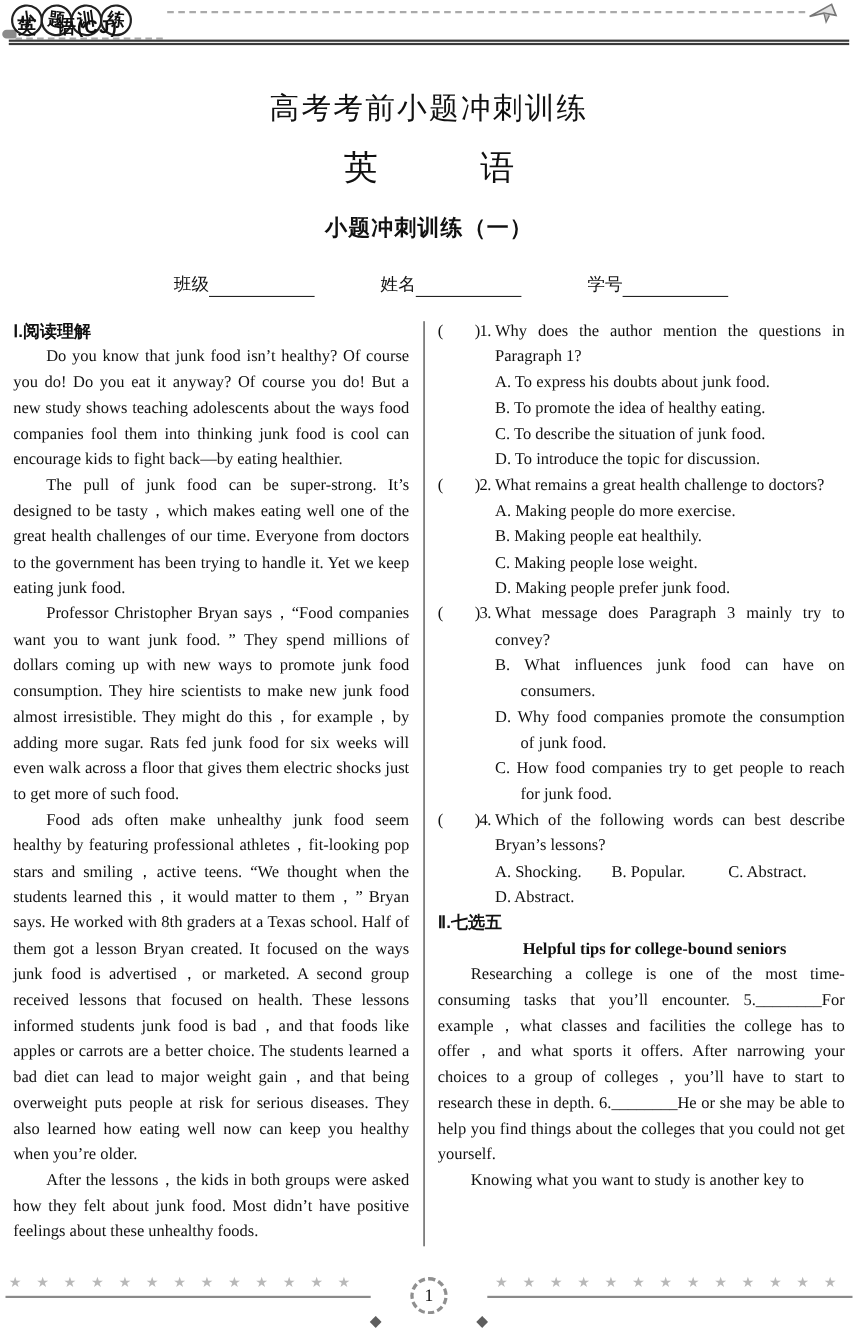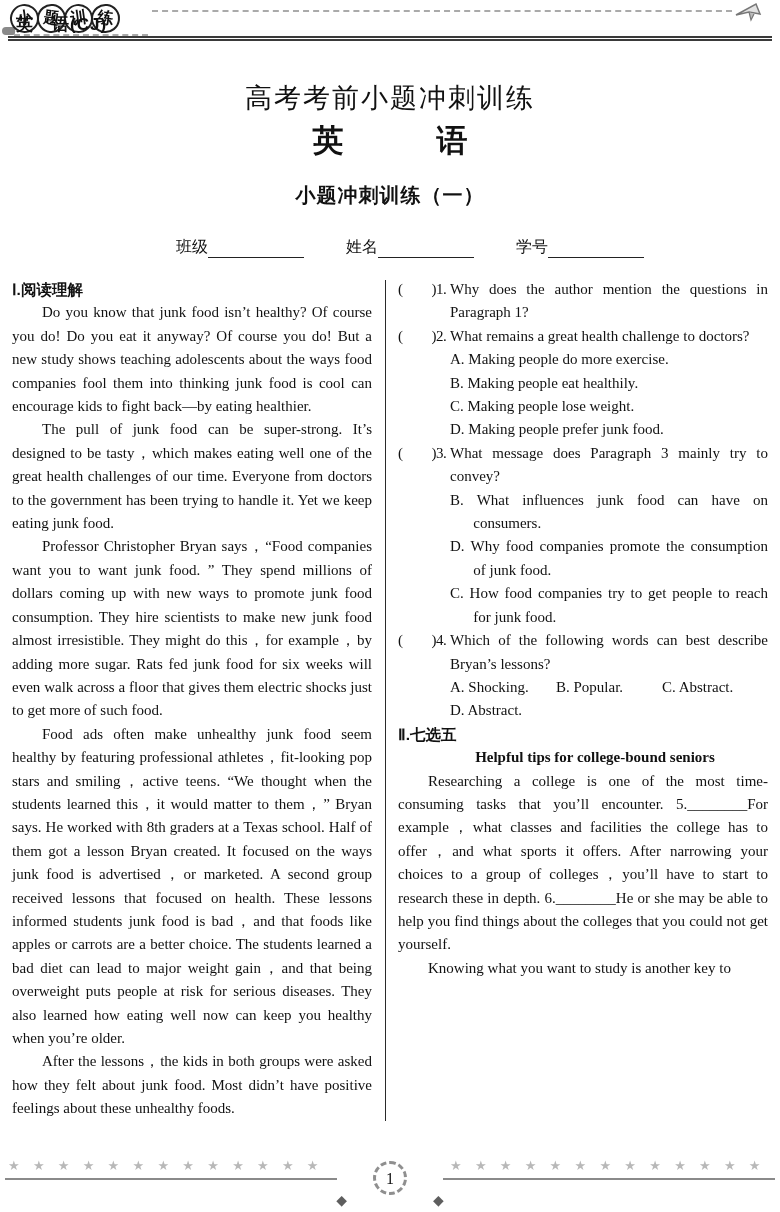"英 语" .subject-title { font-weight: bold -> normal; margin-top: 4px -> 16px }
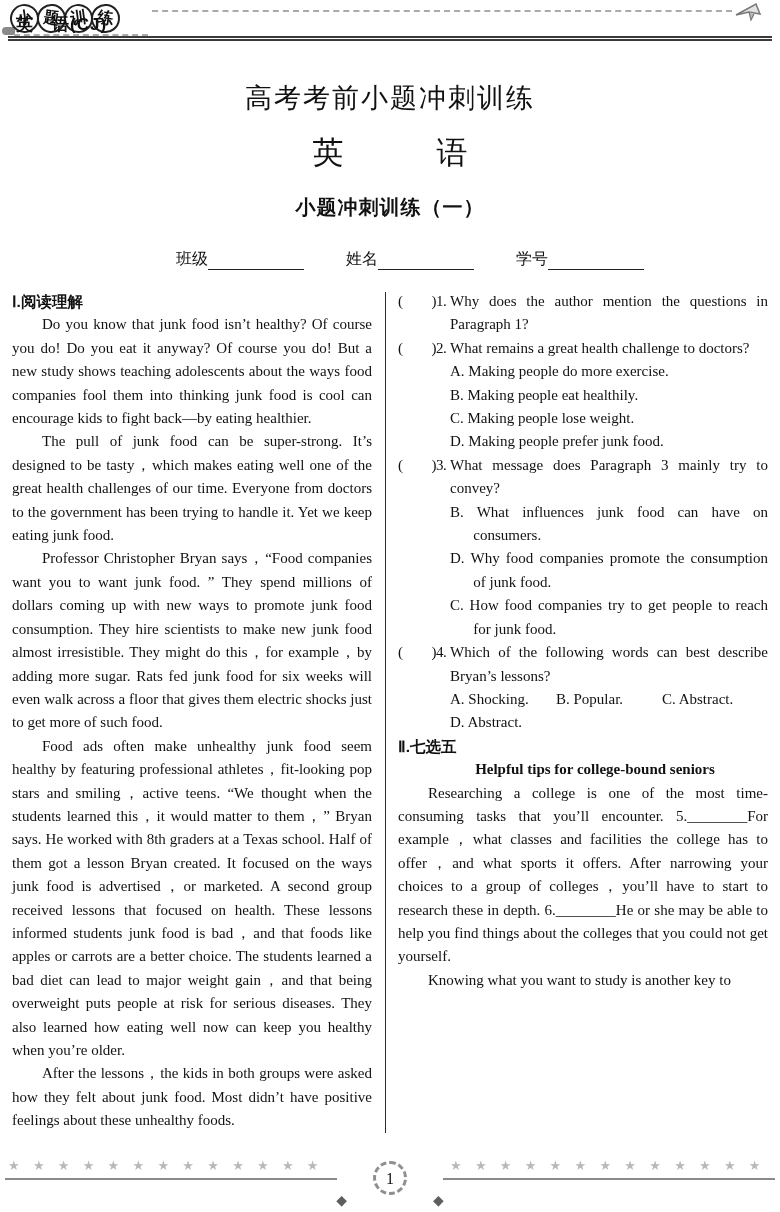"班级" .form-line { gap: 42px -> 60px }
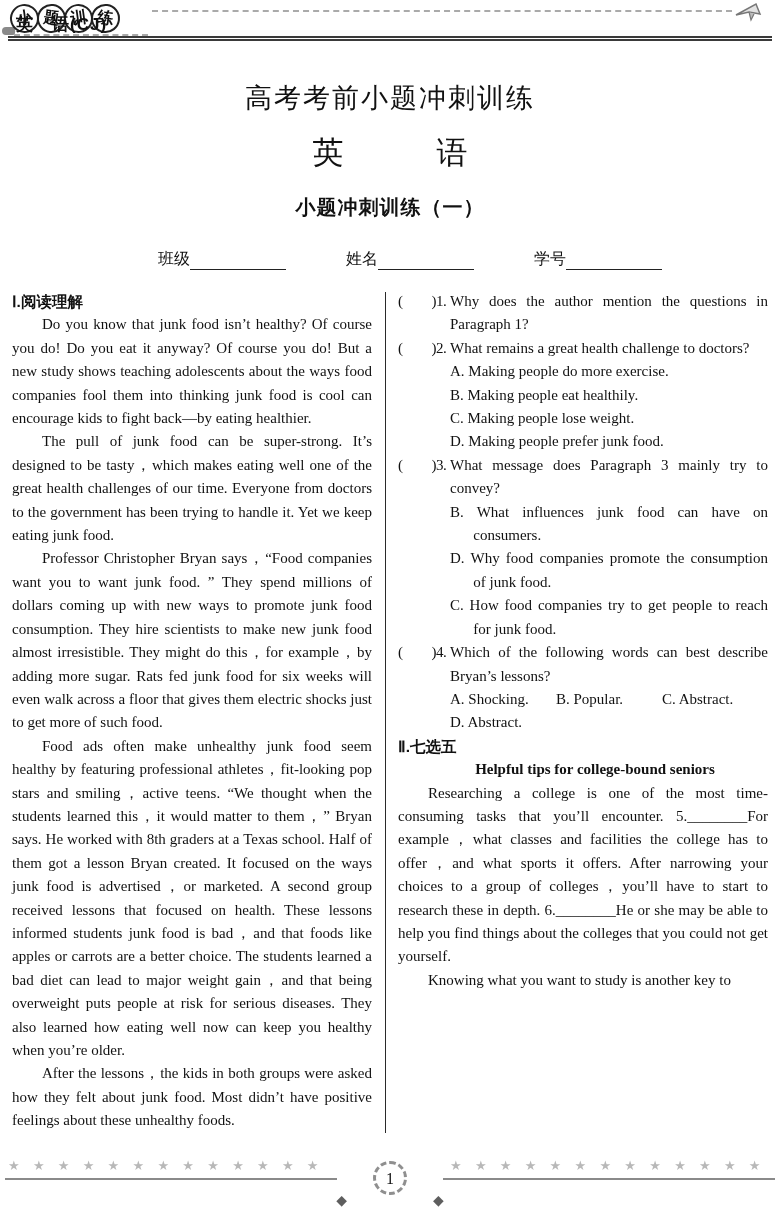"A. To express his doubts" div.q-options { html: none -> <div> <div>A. To express his doubts about junk food.</div> <div>B. To promote the idea of healthy eating.</div> <div>C. To describe the situation of junk food.</div> <div>D. To introduce the topic for discussion.</div> </div> }
